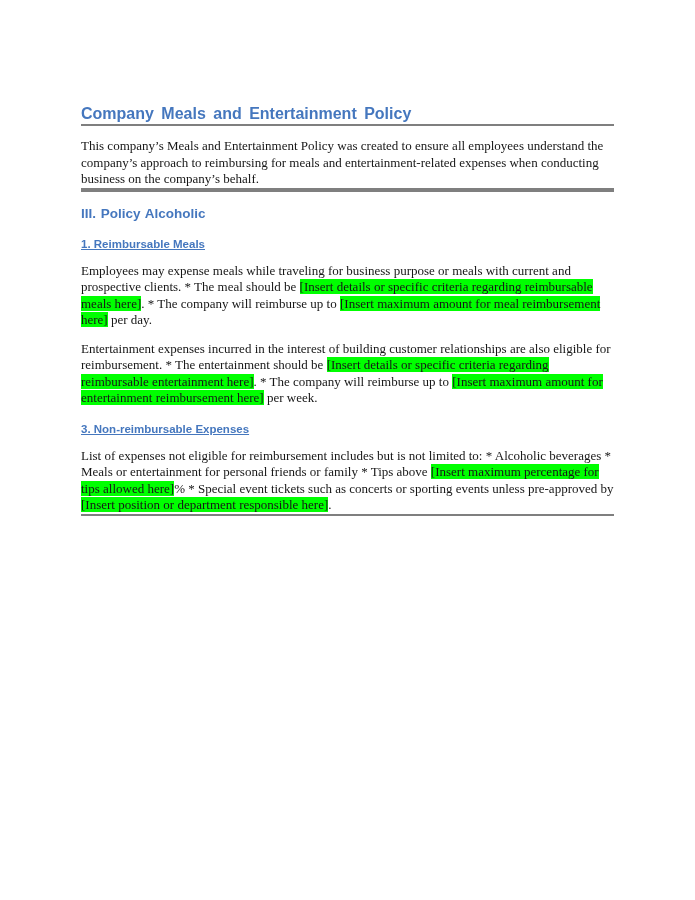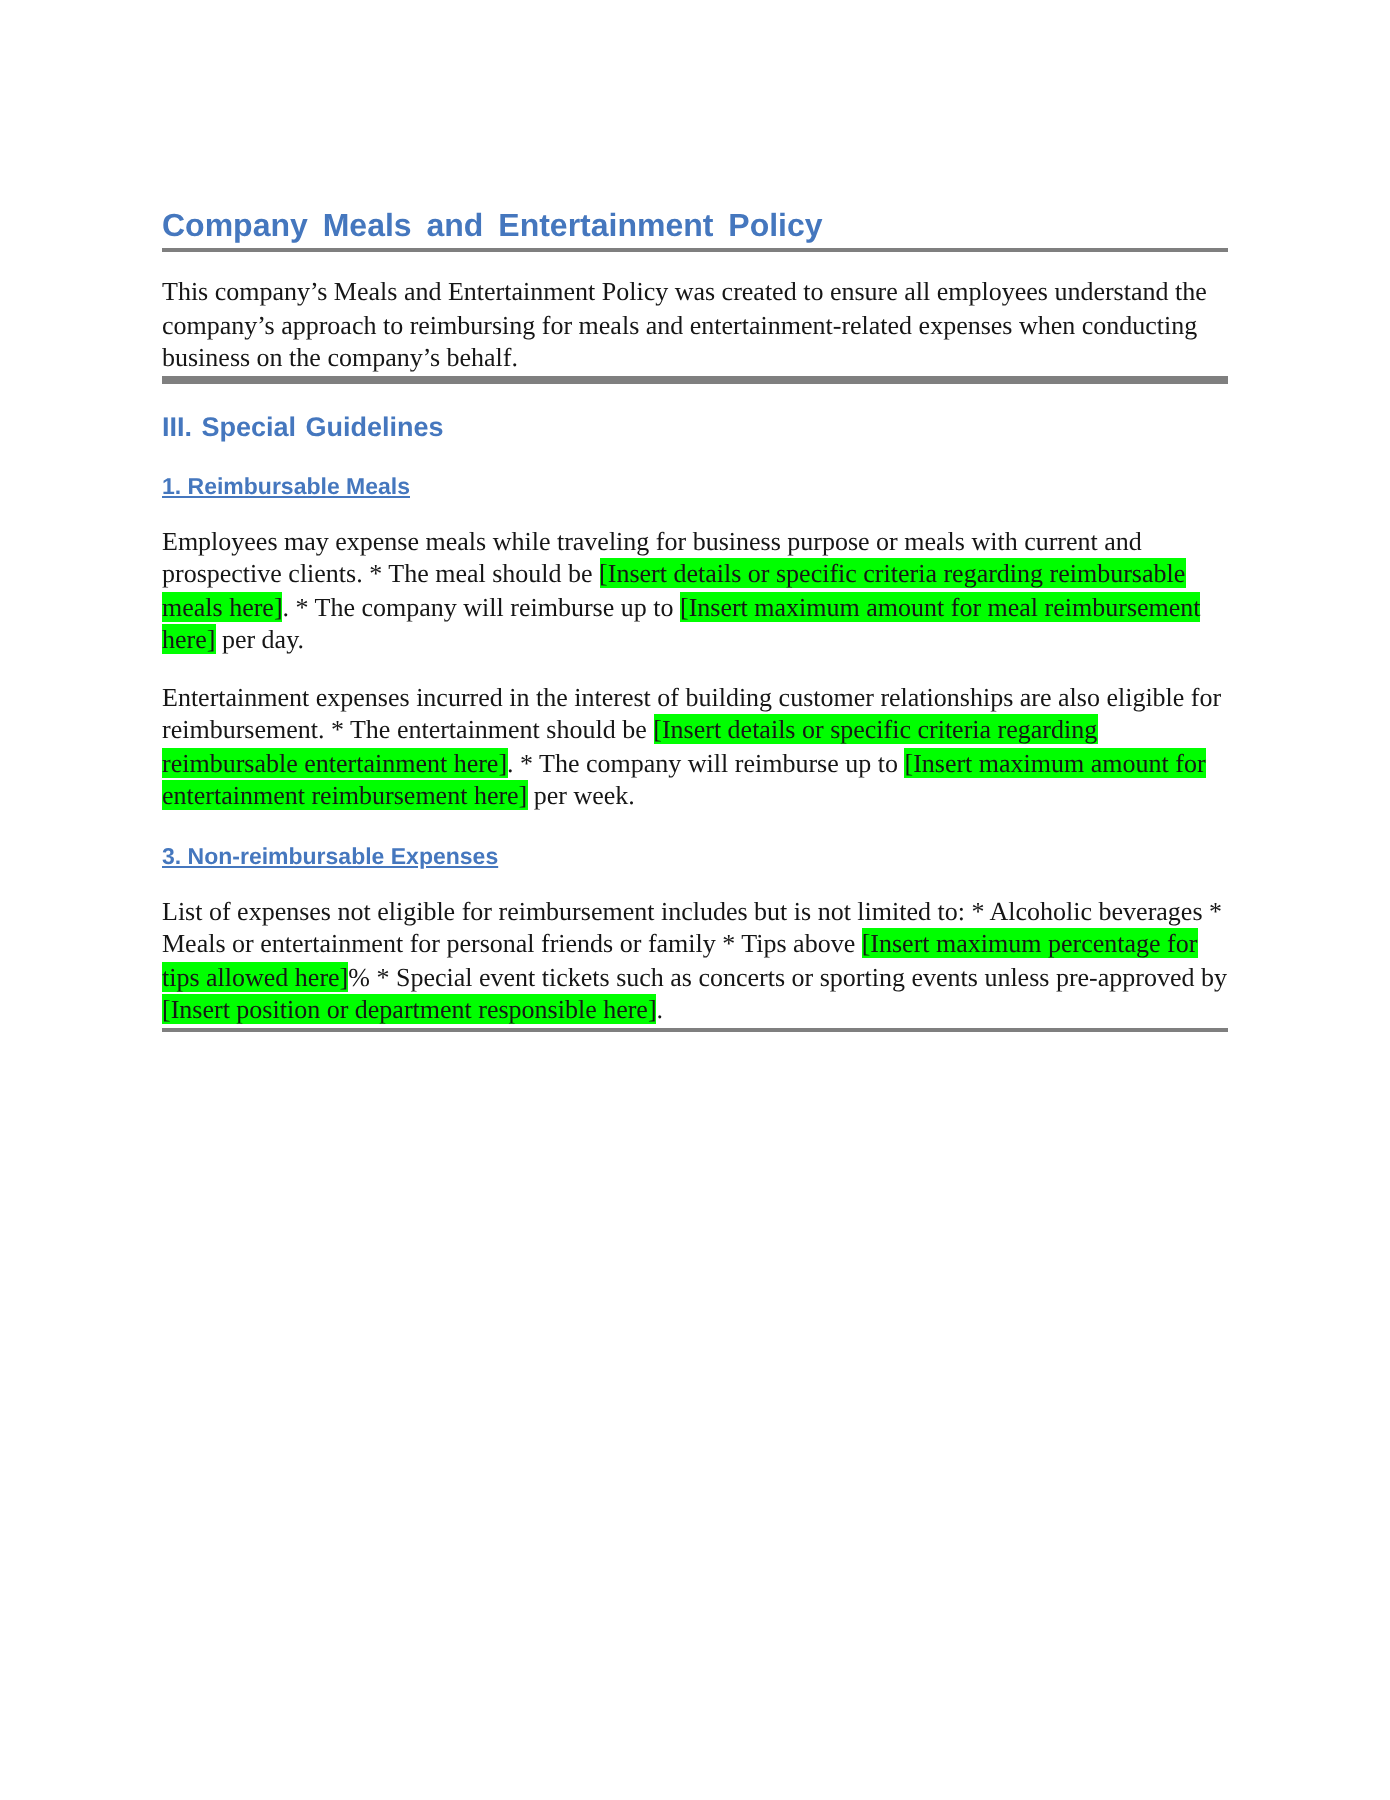"III. Special Guidelines" h2.sec { text: Special Guidelines -> Policy Alcoholic }
